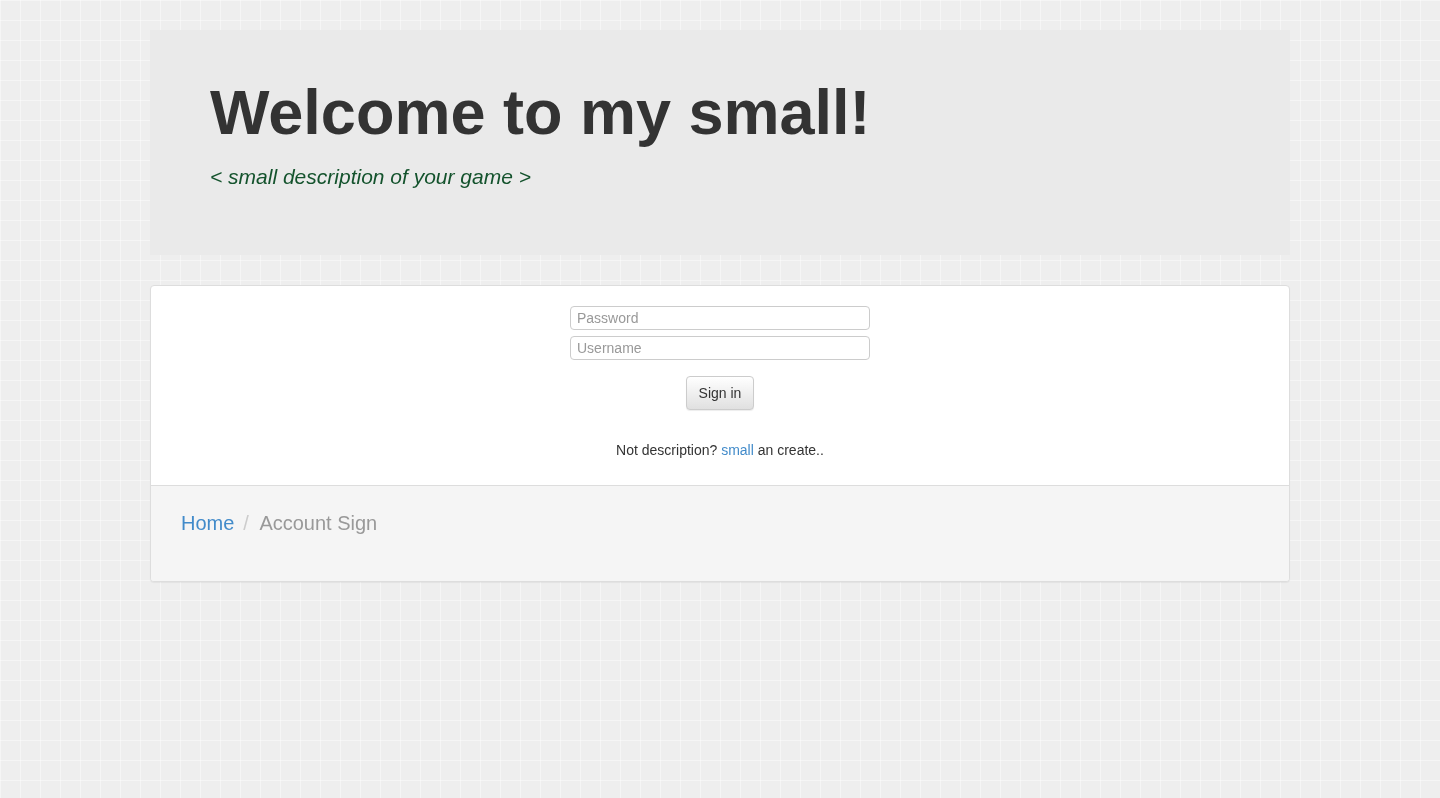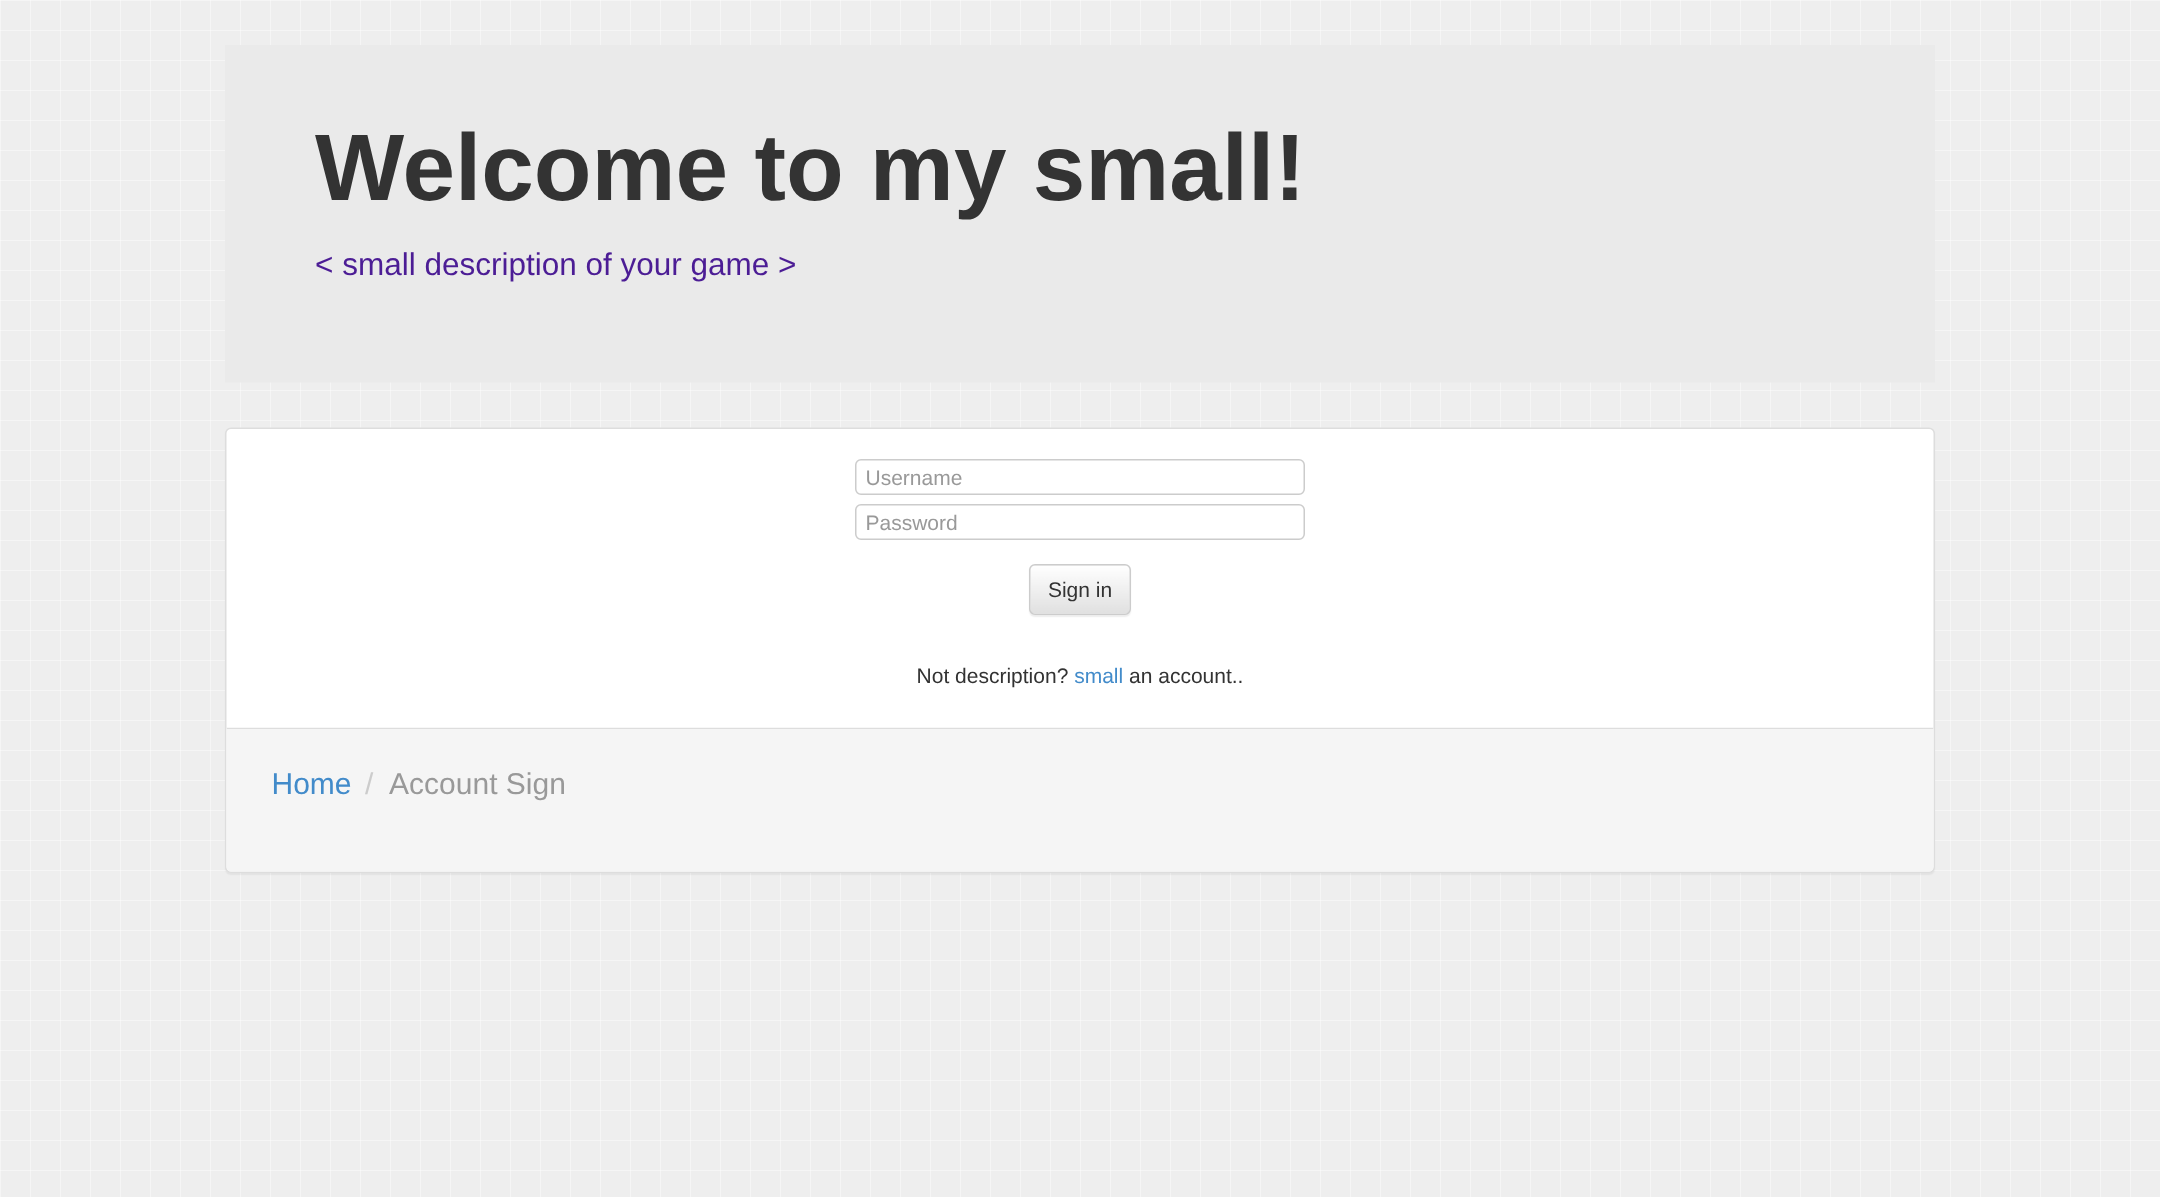"< small description of your" .jumbotron p { color: #4c1d95 -> #14532d; font-style: none -> italic }
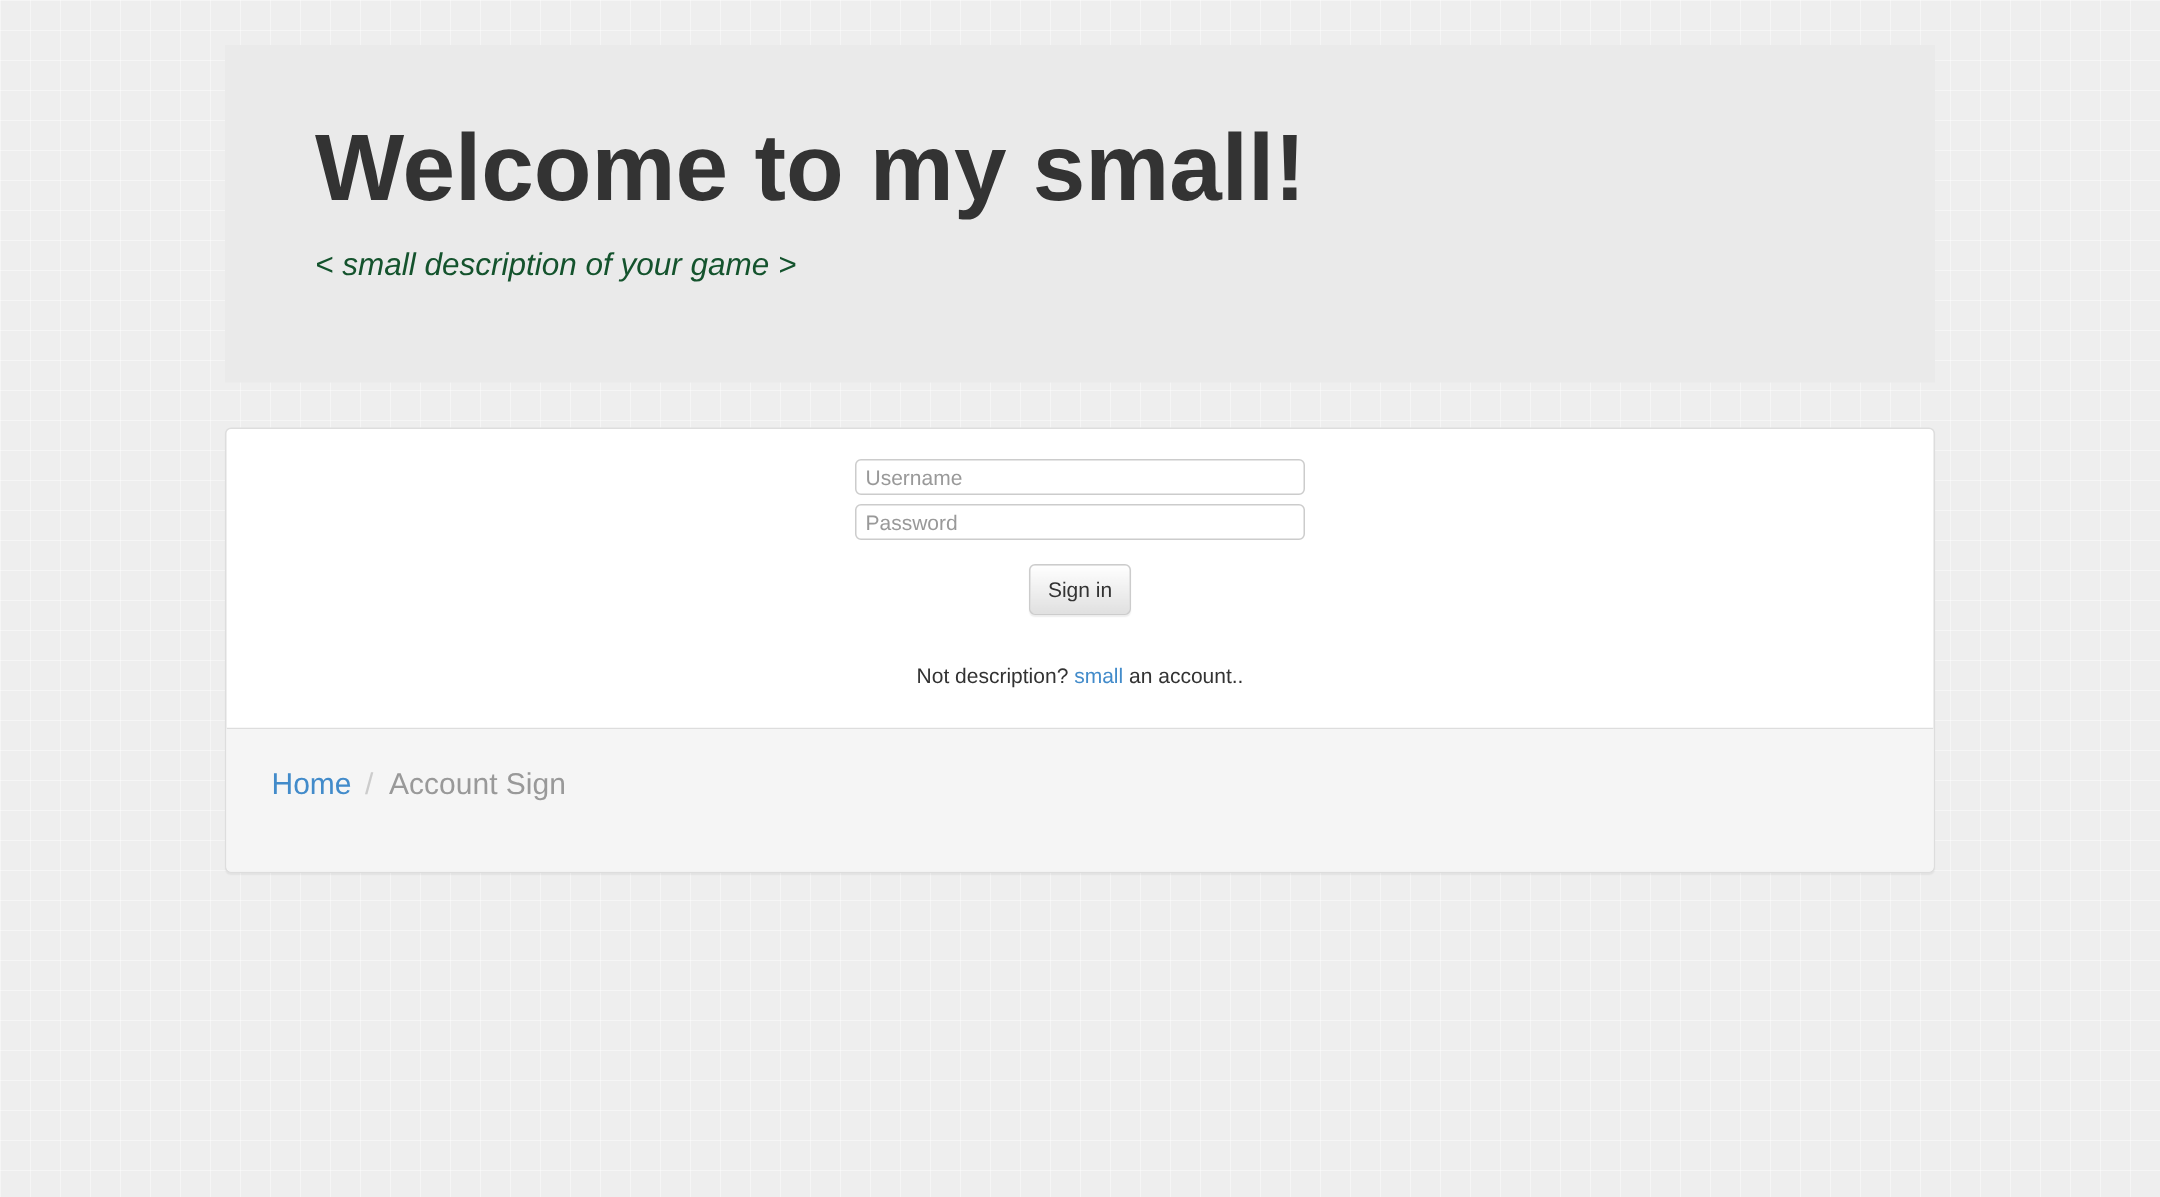"Username" input.form-control { order: before "Password" -> after "Password" }
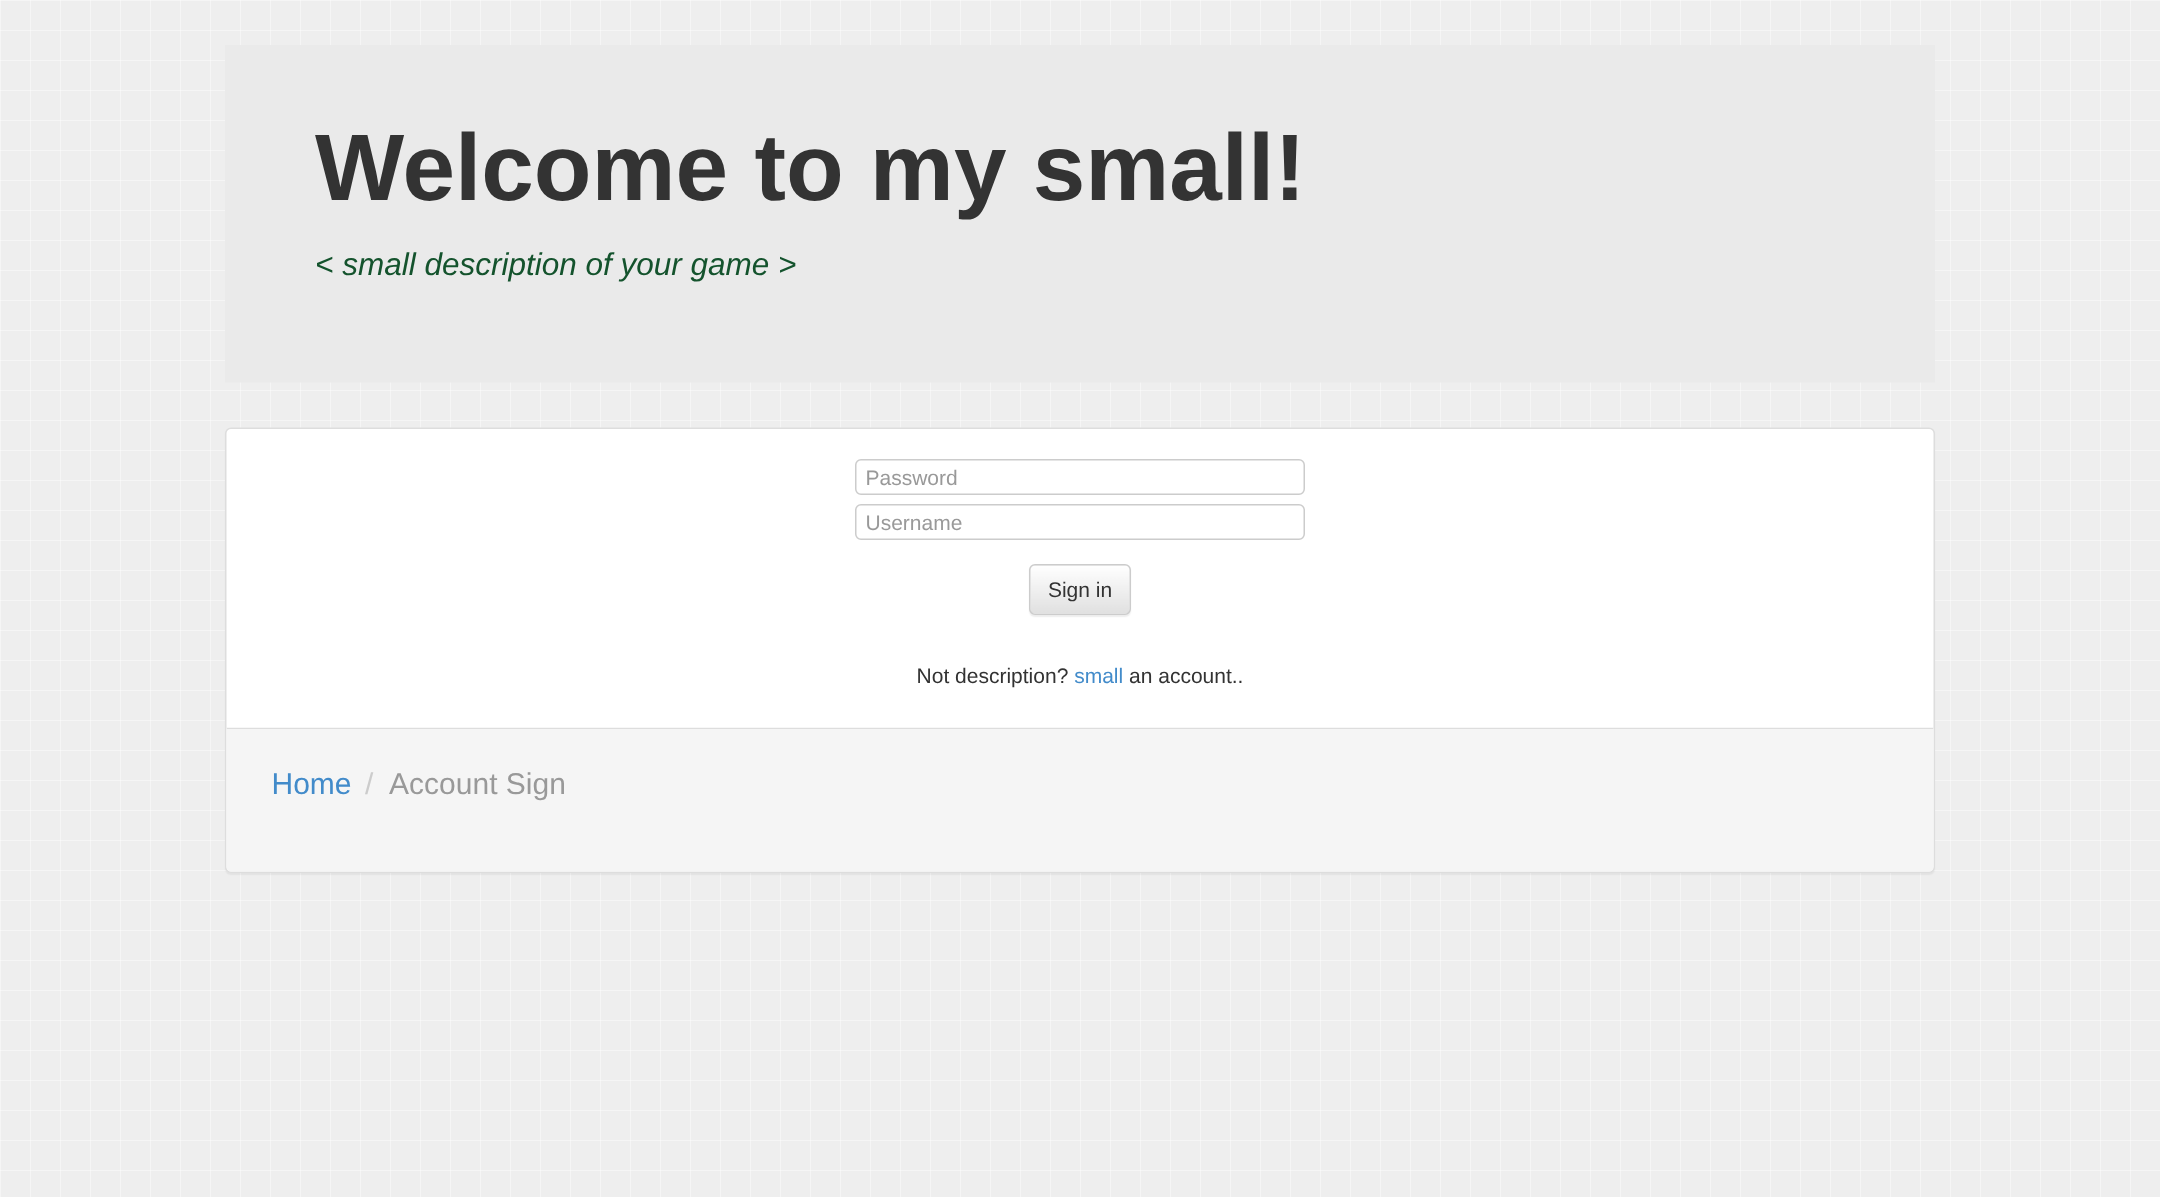"an account.." span { text: account -> create }
